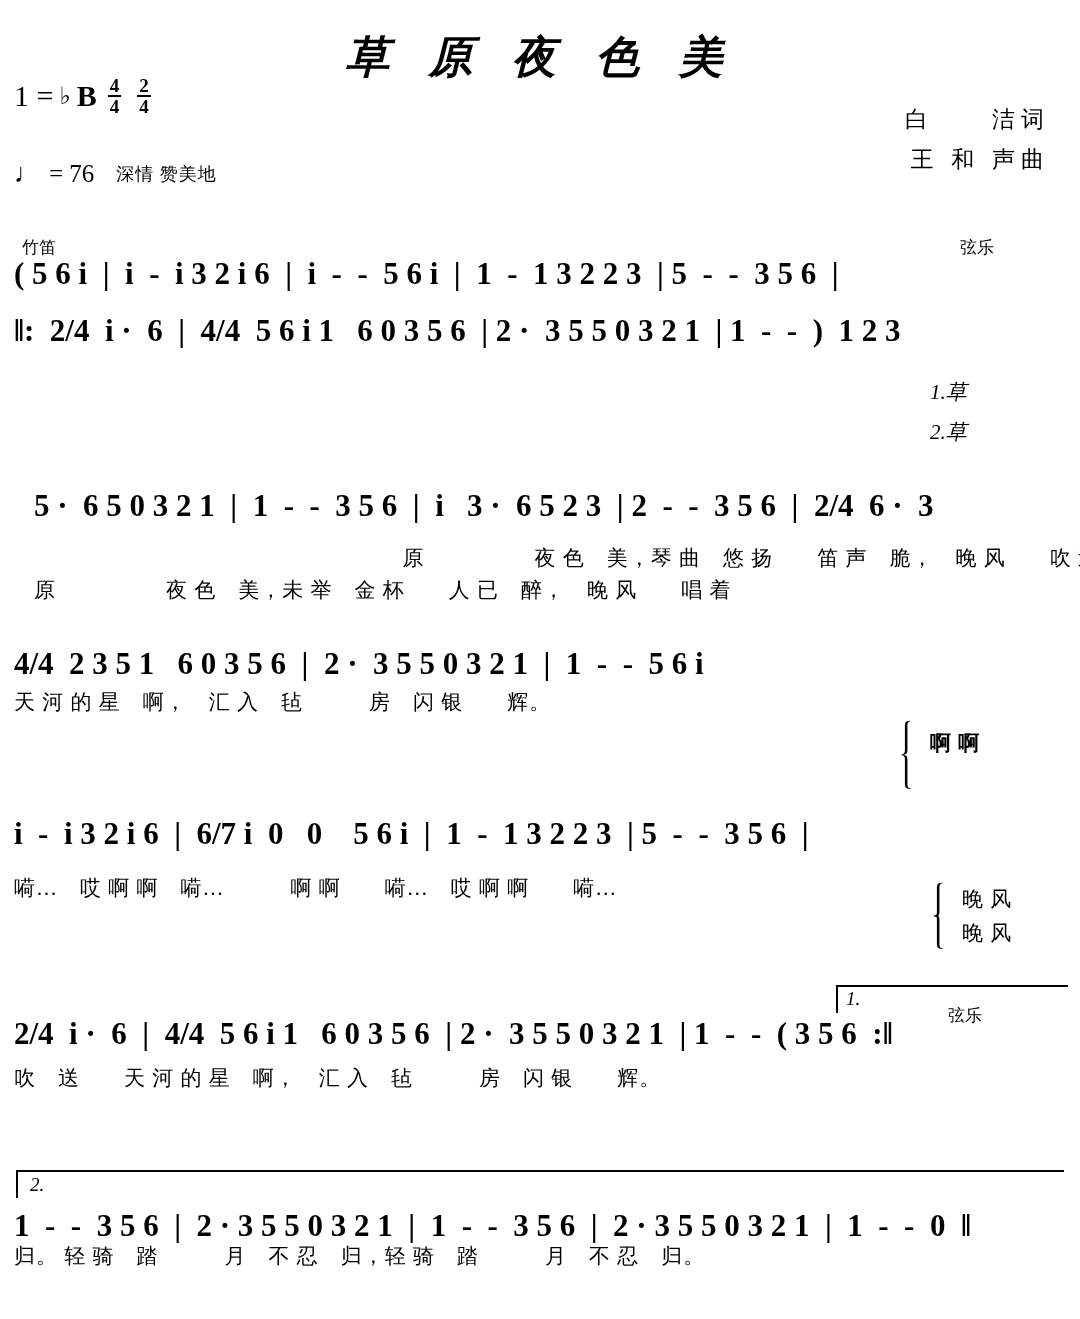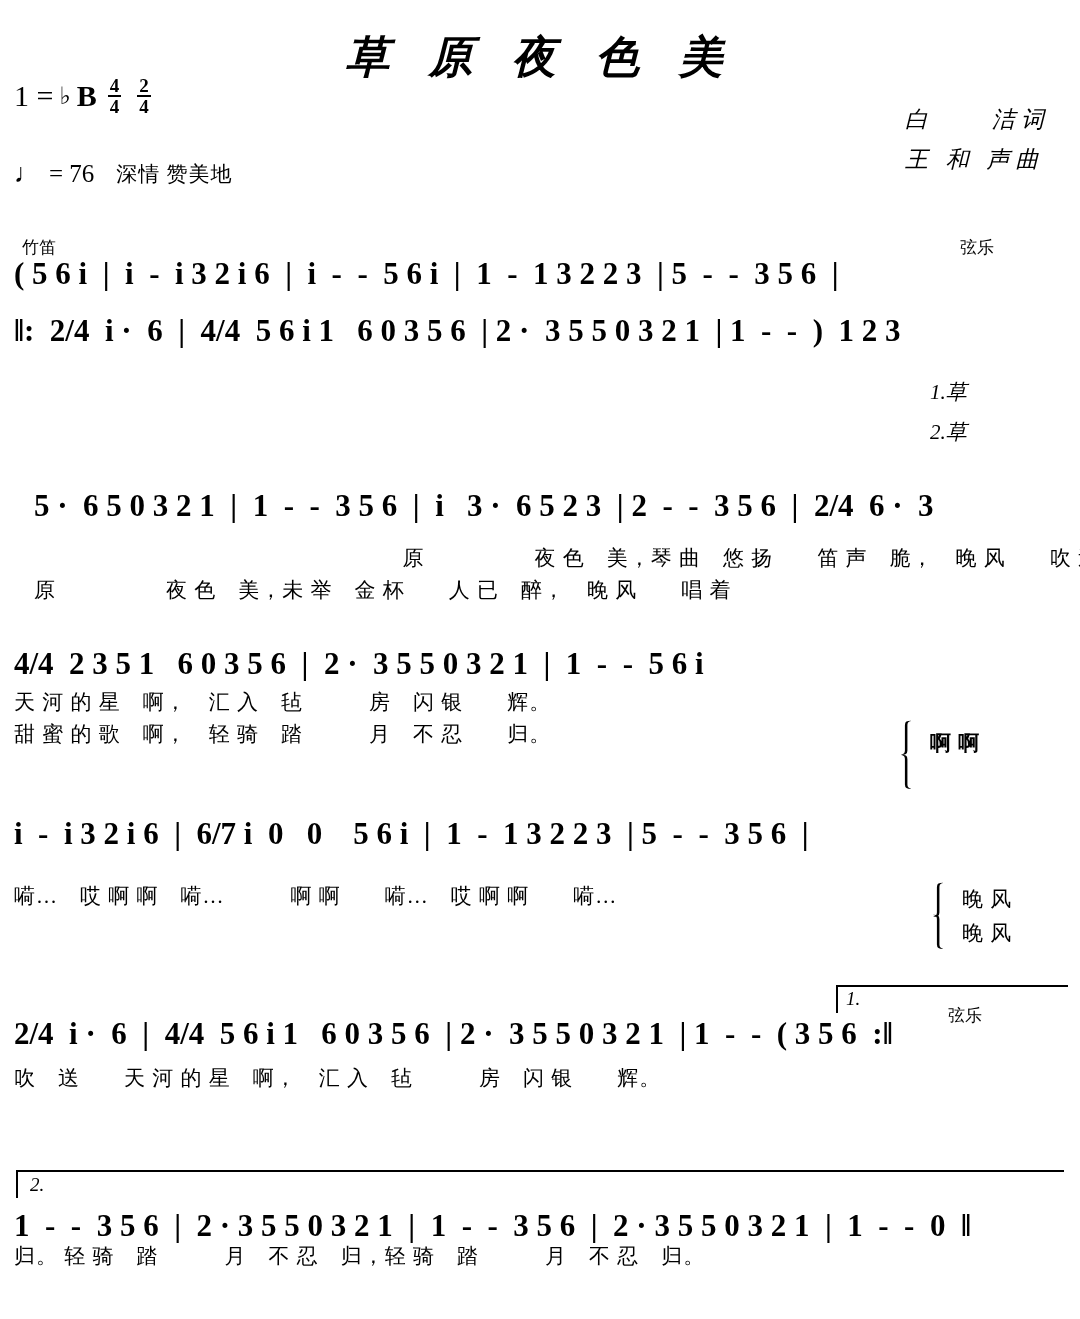"白 洁词" .credits { font-style: italic -> none; text-align: none -> right }
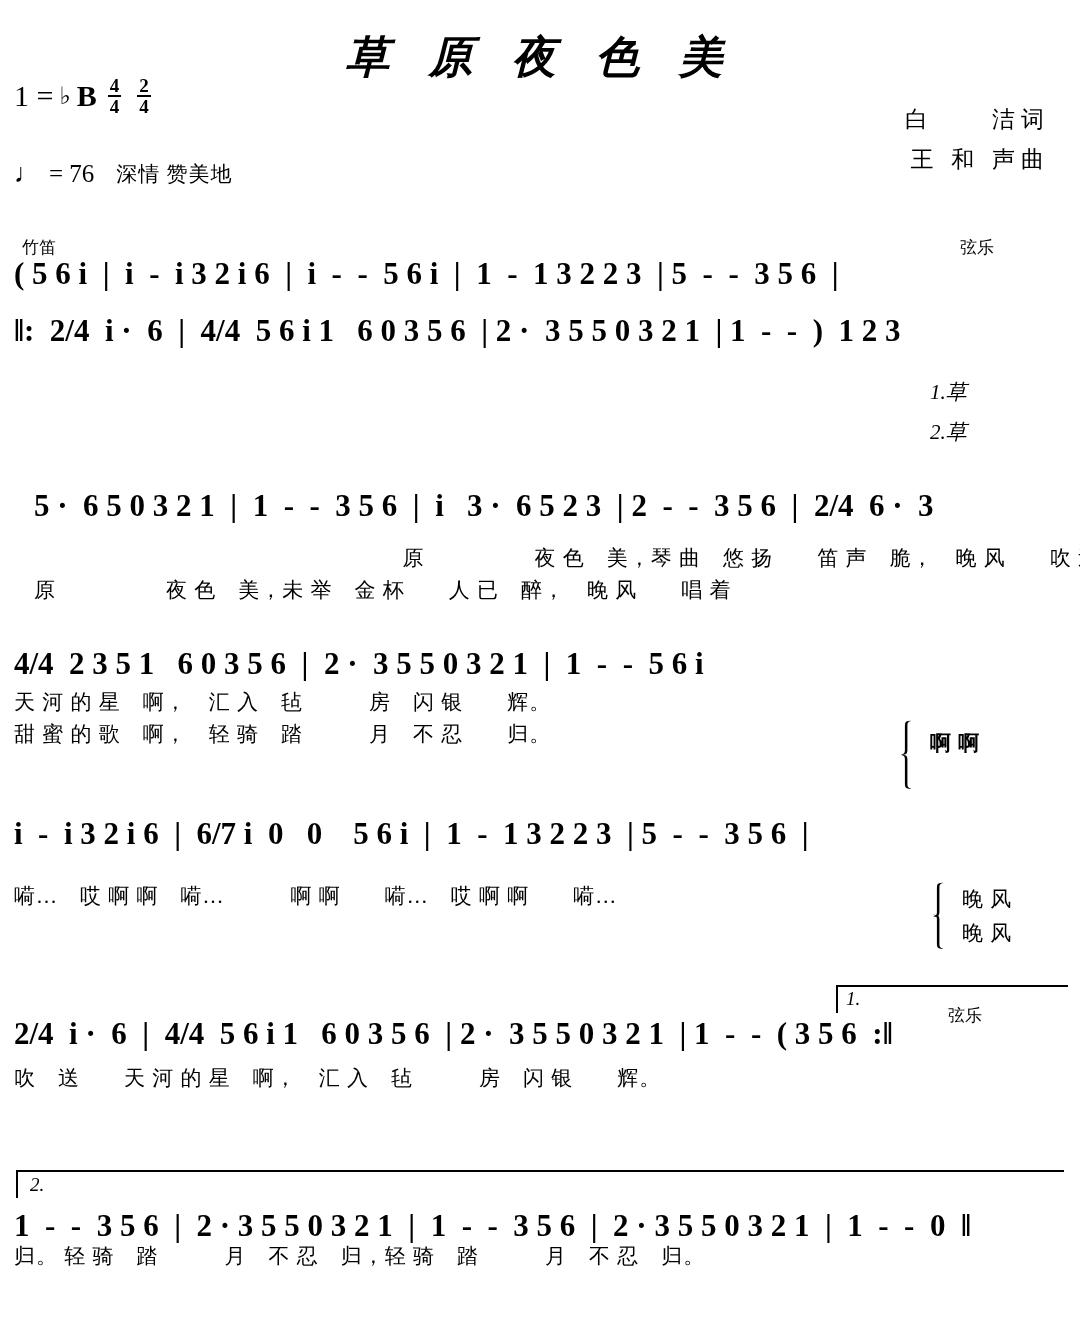"深情 赞美地" .tempo .expr { font-size: 21px -> 18px }
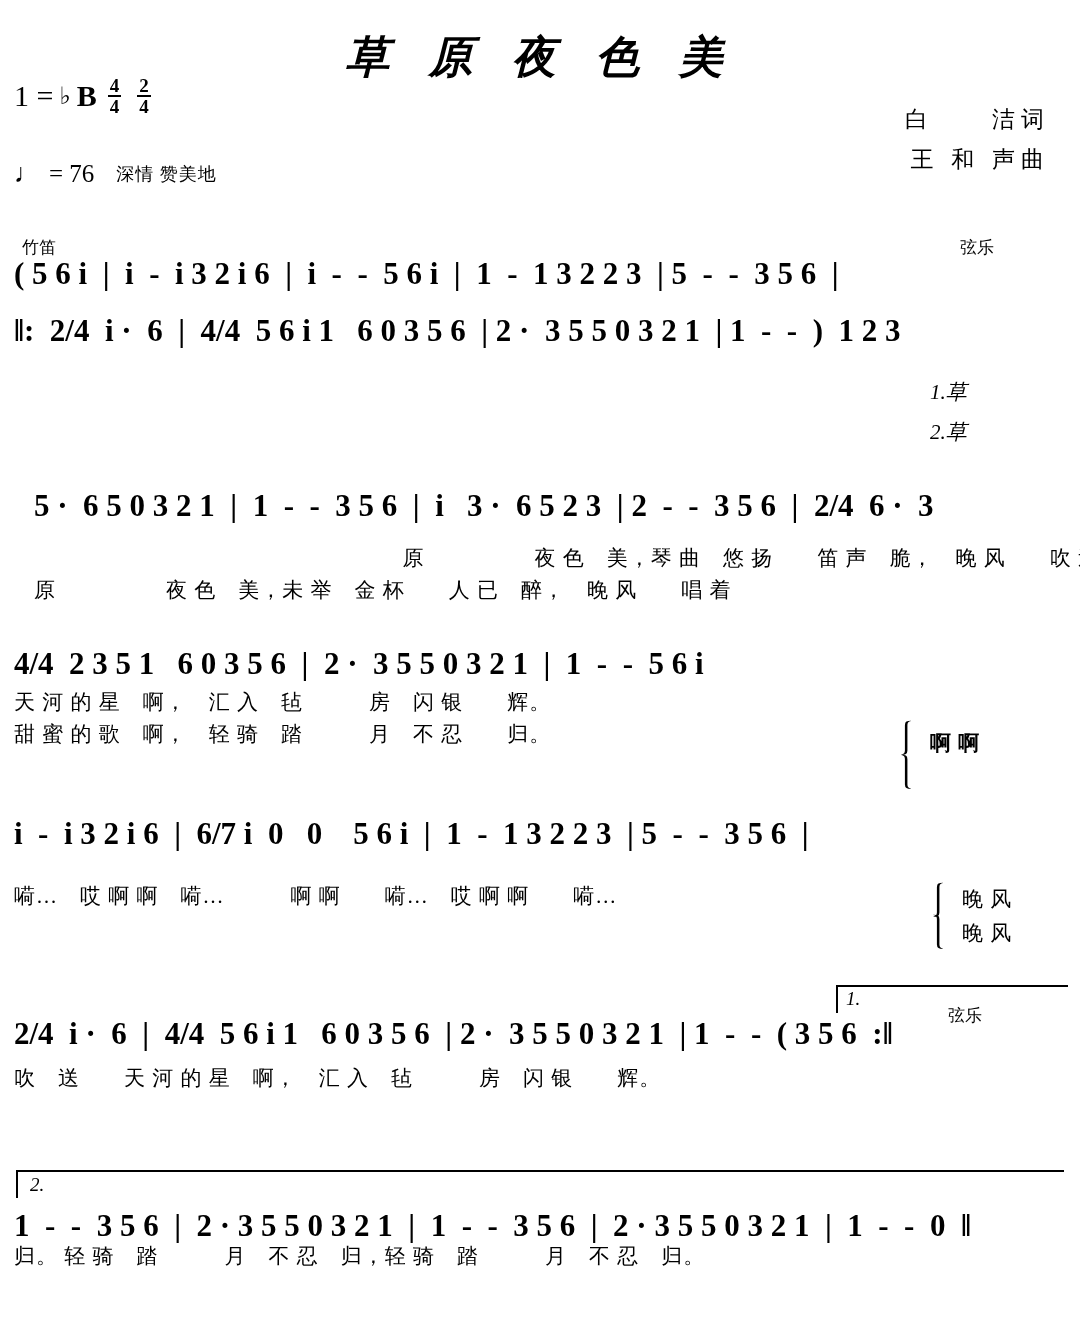"甜 蜜 的 歌 啊，" div.lyrics { html: <div>甜 蜜 的 歌 啊， 轻 骑 踏 月 不 忍 归。</div> -> none }
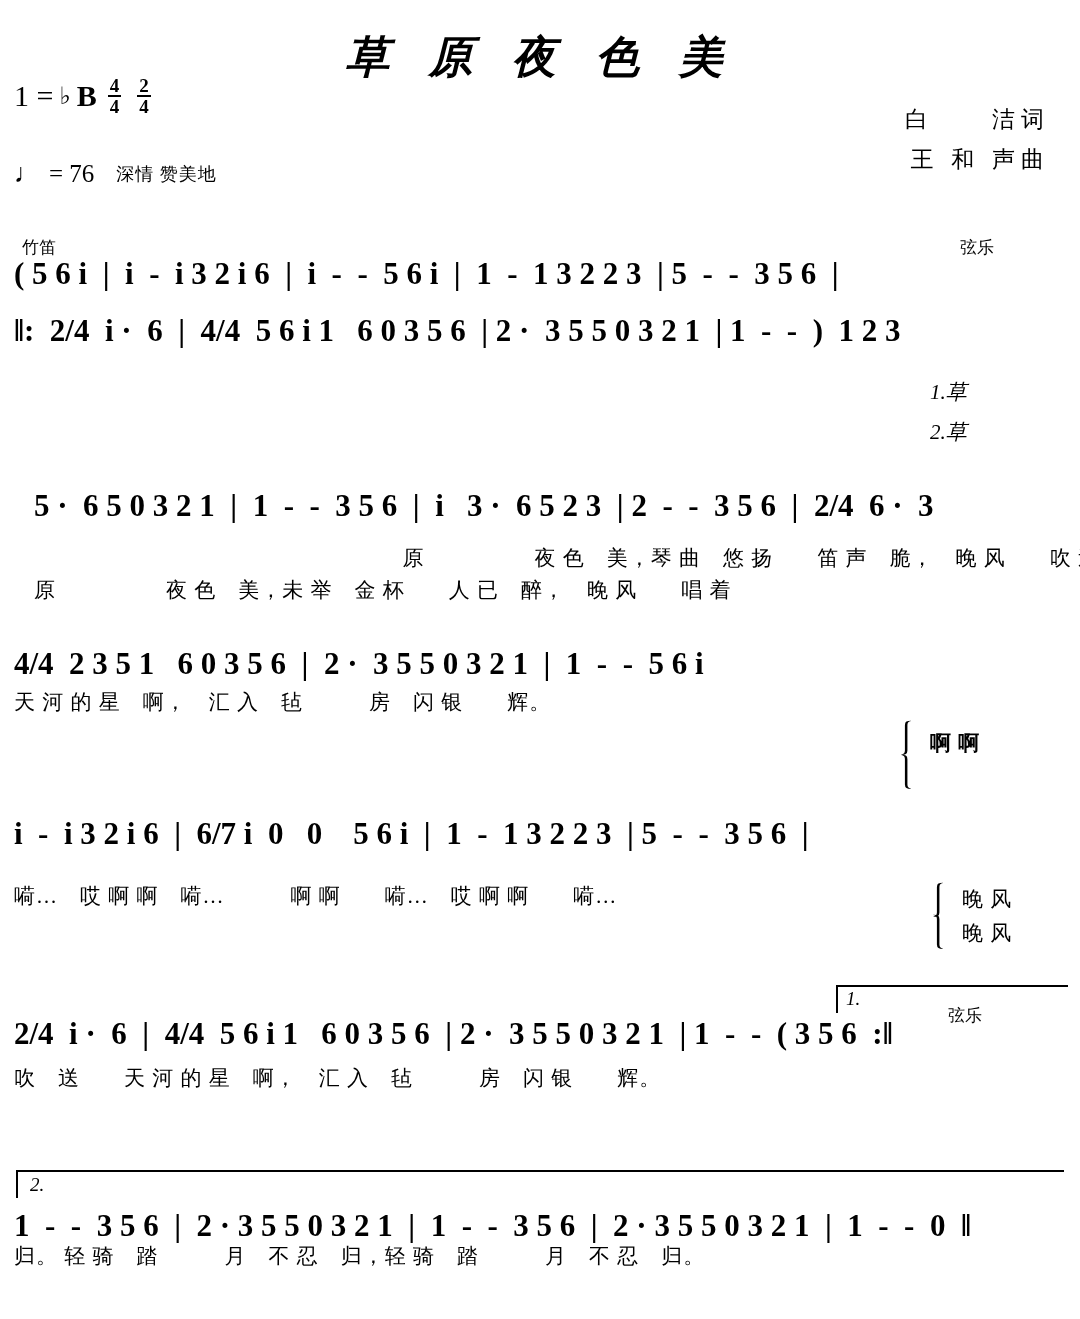"嗬… 哎 啊 啊 嗬…" div.lyrics { margin-top: 32px -> 24px }
